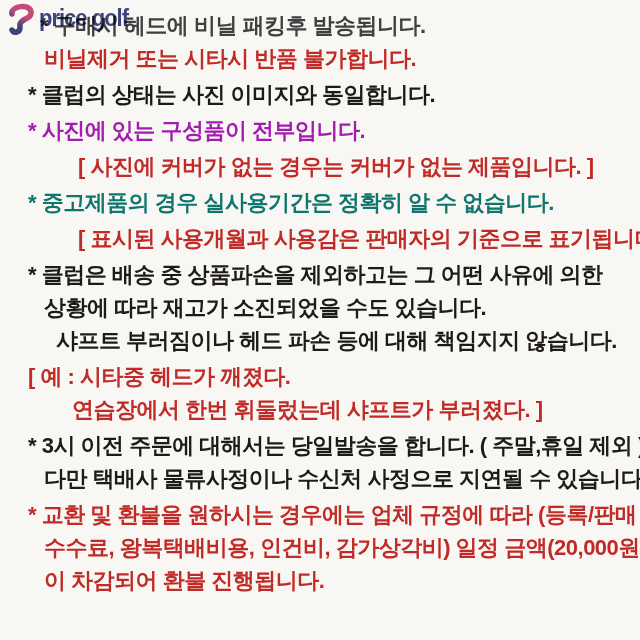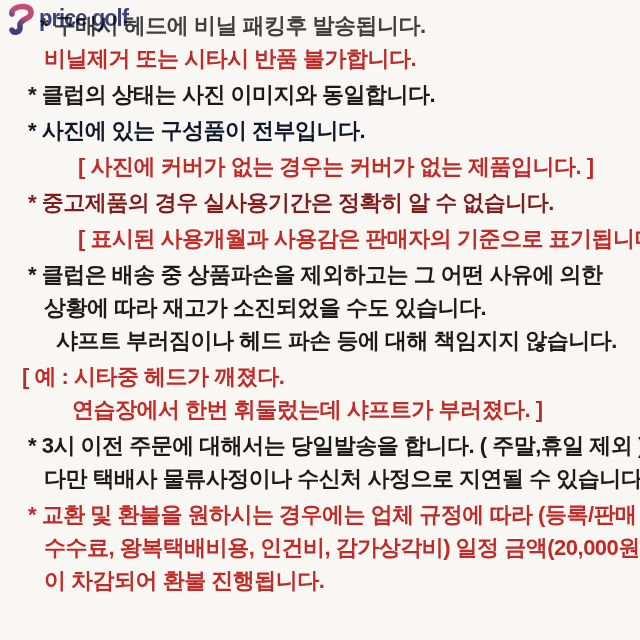"* 사진에 있는 구성품이 전부입니다." div.line { color: #0f172a -> #a21caf }
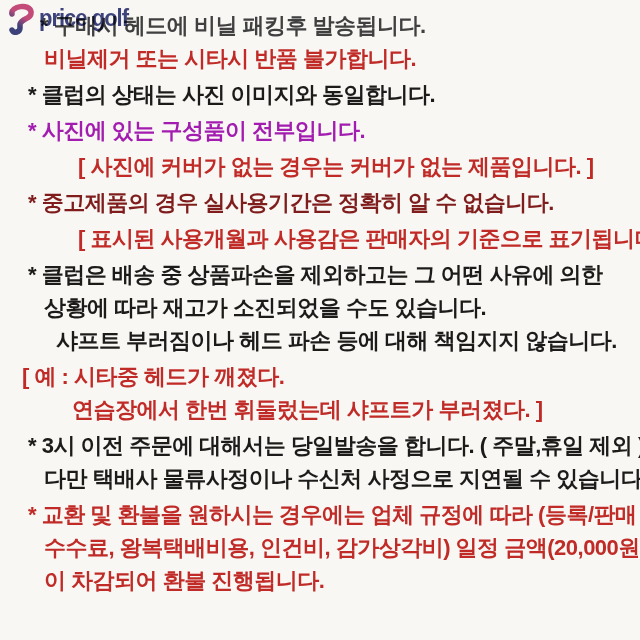"* 중고제품의 경우 실사용기간은 정확히" div.line { color: #7f1d1d -> #0f766e }
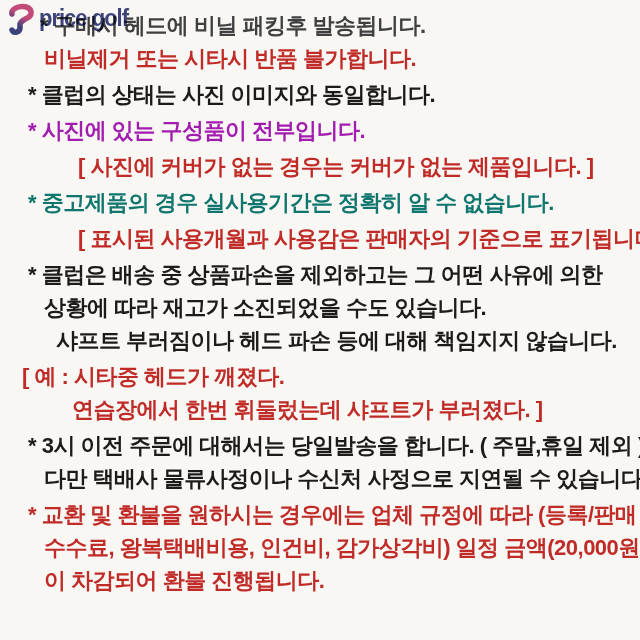"[ 예 : 시타중 헤드가" div.line { padding-left: 22px -> 28px }
